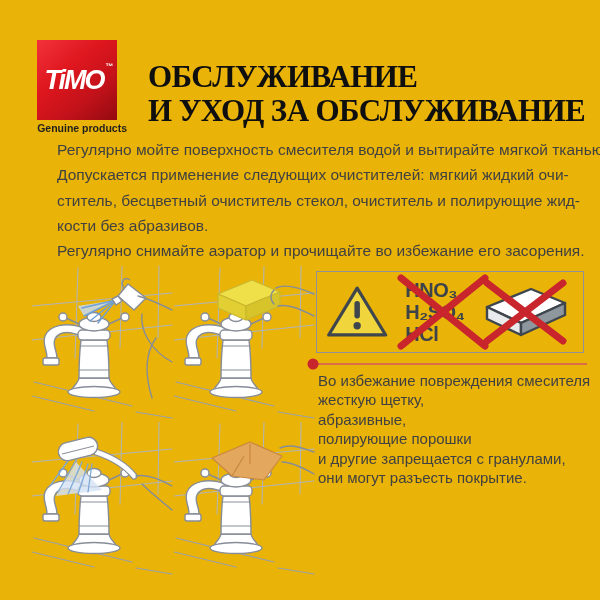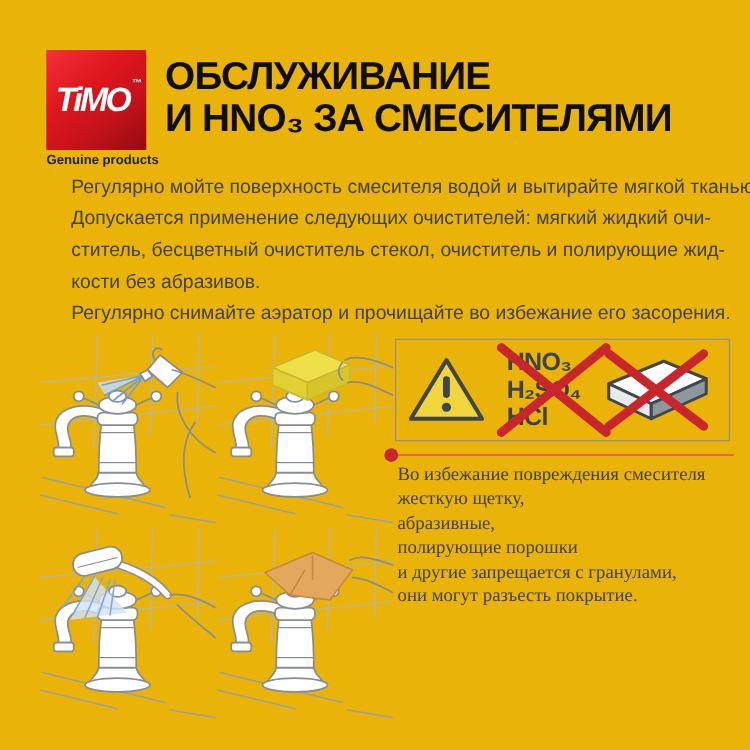"ОБСЛУЖИВАНИЕ" h1.title { font-family: none -> Liberation Serif, serif; margin: 0 -> 16px }
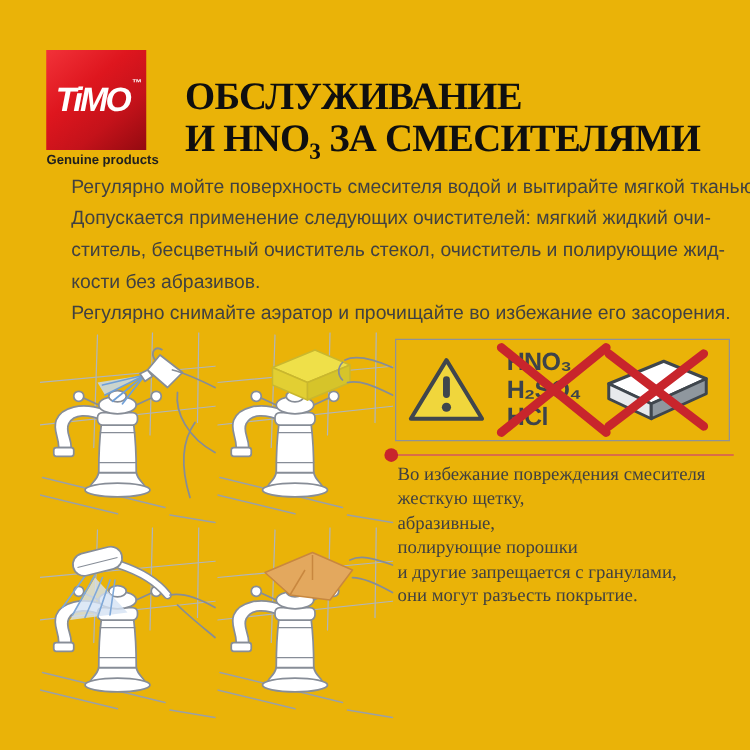"И HNO₃ ЗА СМЕСИТЕЛЯМИ" div { text: HNO₃ ЗА СМЕСИТЕЛЯМИ -> УХОД ЗА ОБСЛУЖИВАНИЕ }
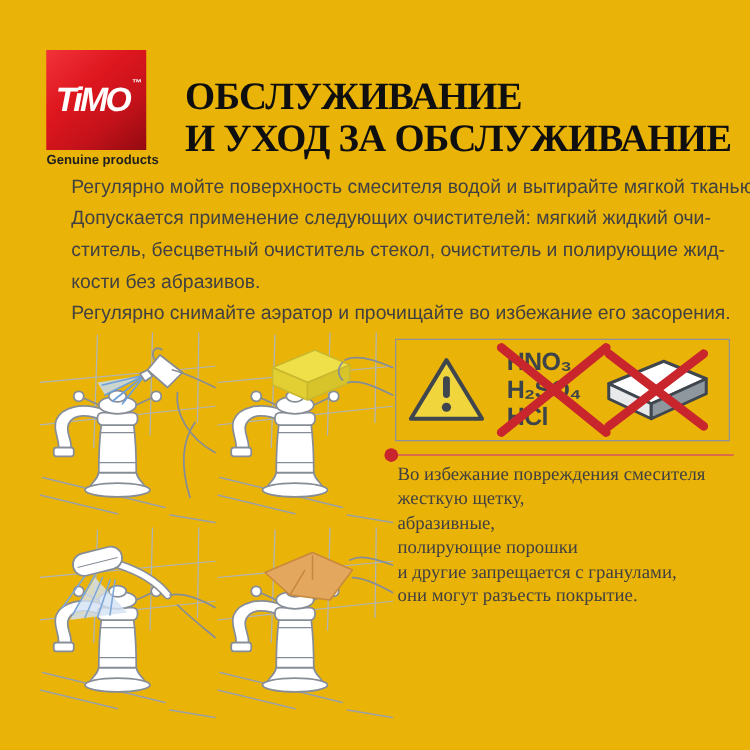"Во избежание повреждения смесителя" .forbidden div { font-family: Liberation Serif, serif -> none }
